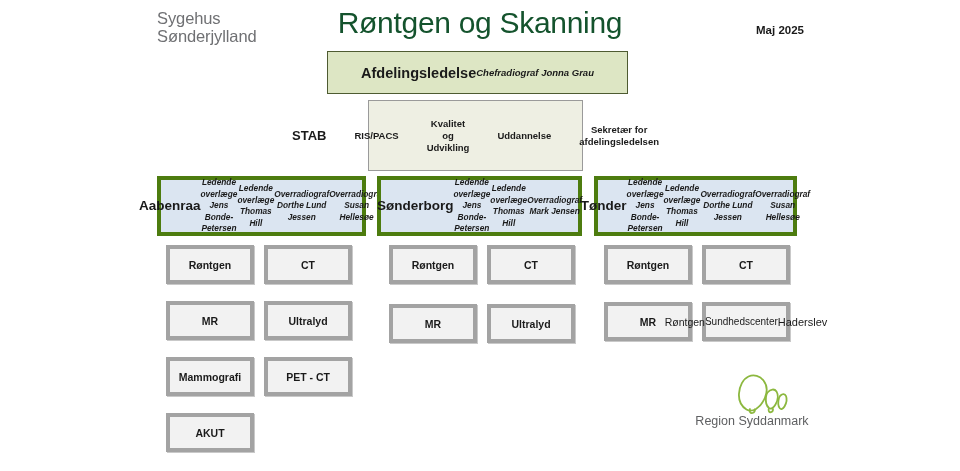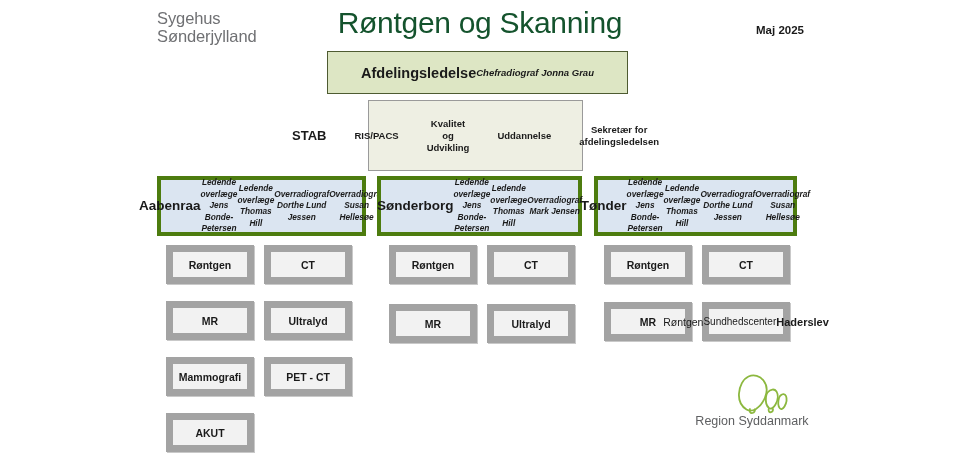"Røntgen" .mod-box { border: 7px solid #a3a3a3 -> 4px solid #a3a3a3 }
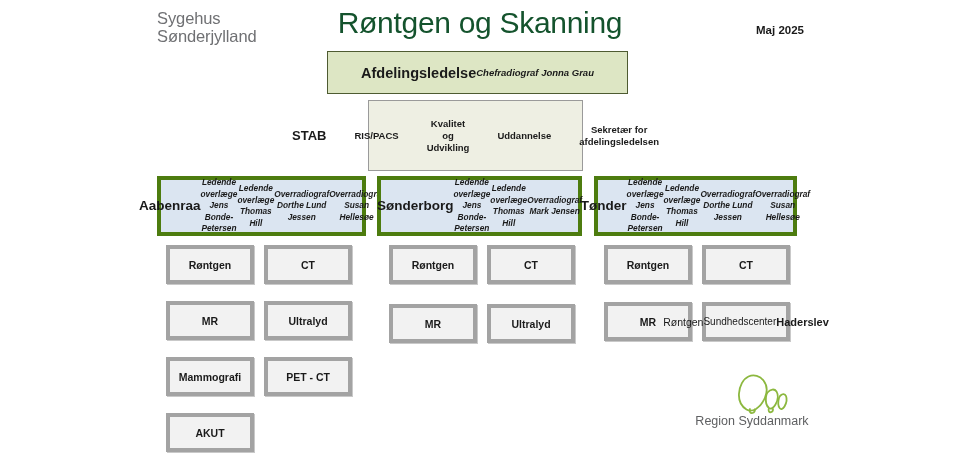"Haderslev" #mod-haderslev .hl-3 { font-weight: bold -> normal }
